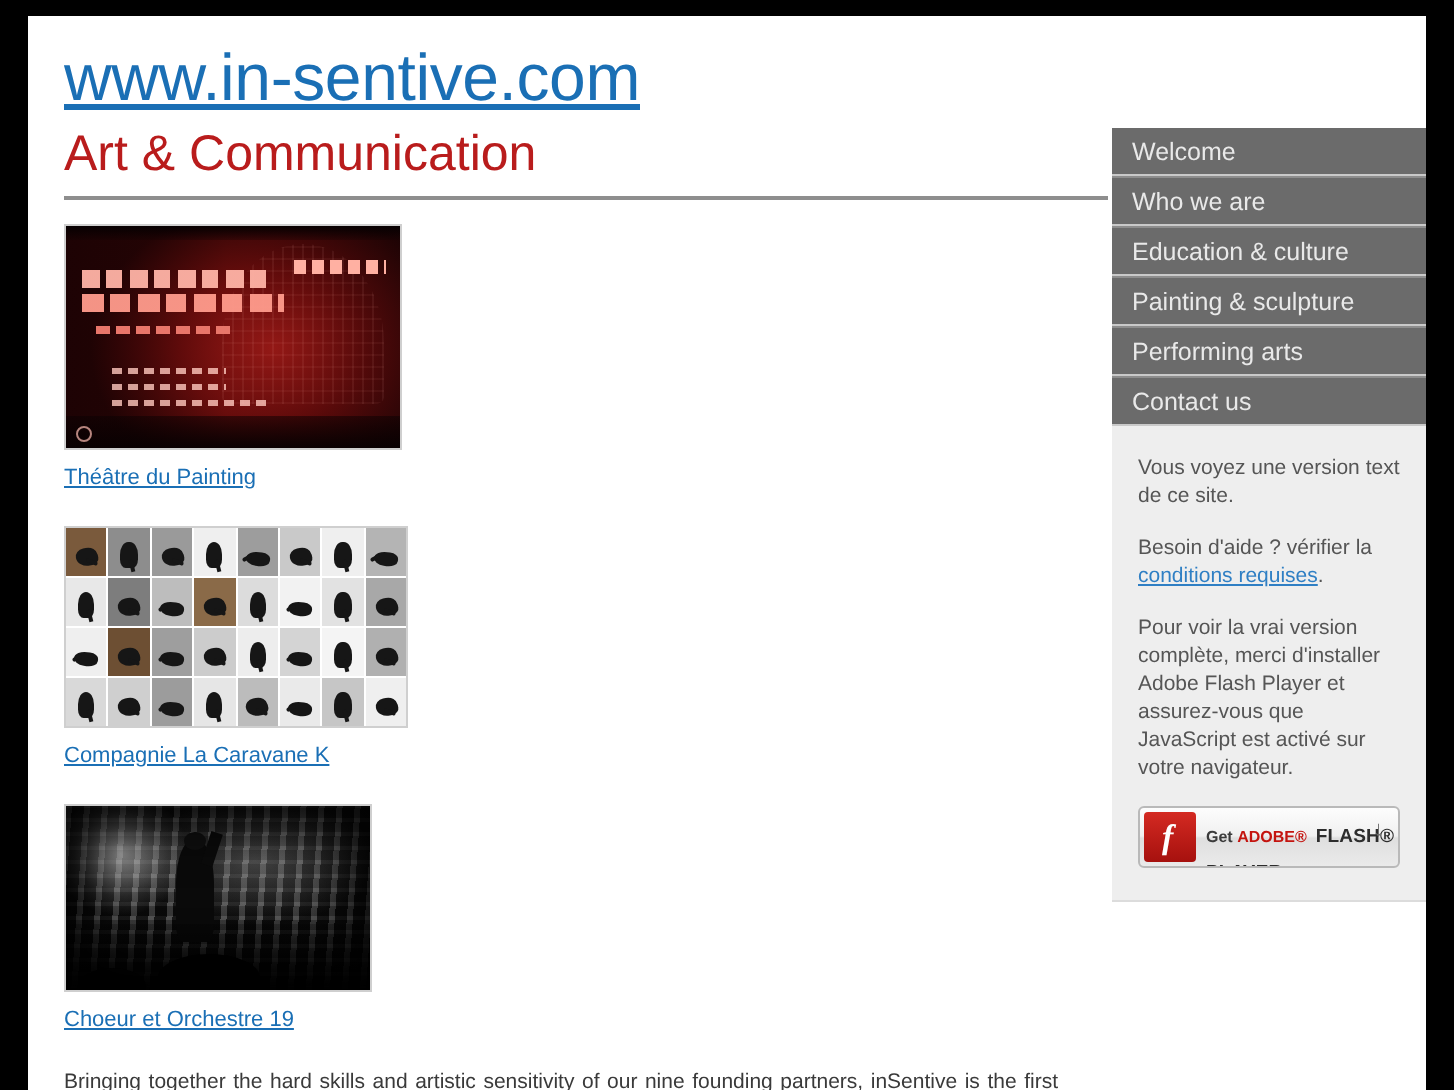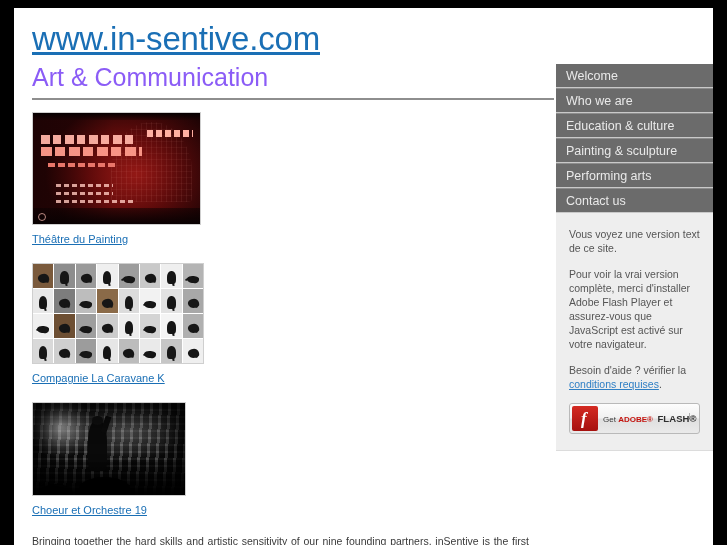"Art & Communication" .site-tagline { color: #8b5cf6 -> #b91c1c }
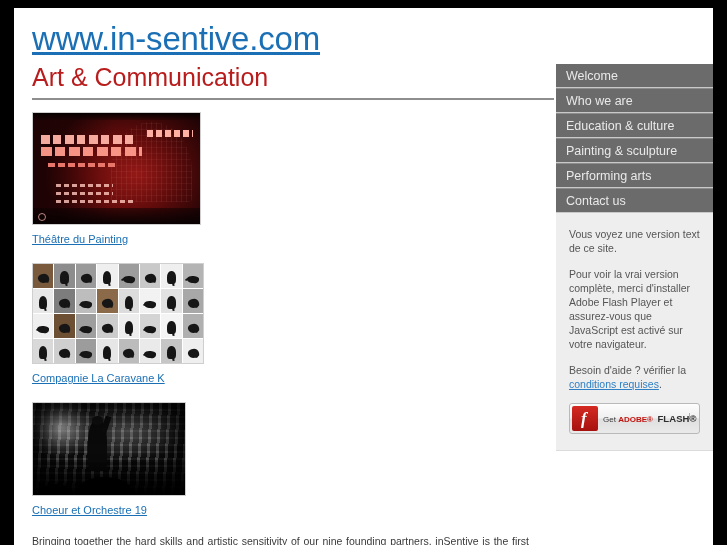"Pour voir la vrai version" p { order: before "Besoin d'aide ? vérifier la" -> after "Besoin d'aide ? vérifier la" }
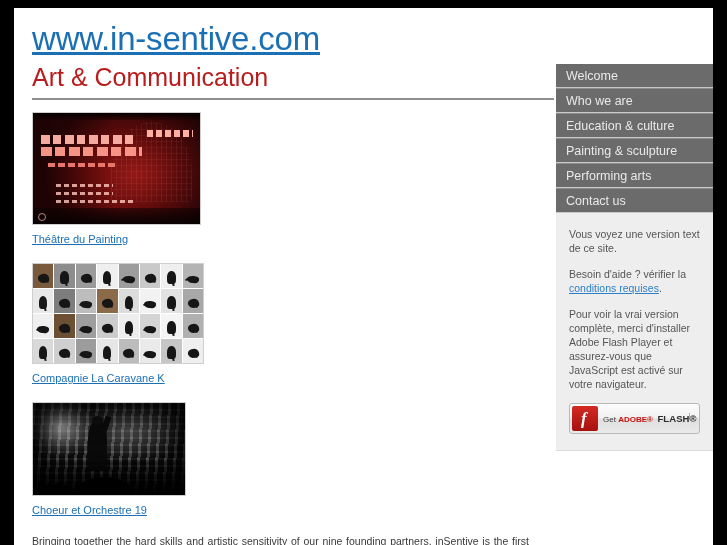"Get ADOBE®" .flash-l1 { font-weight: normal -> bold }
